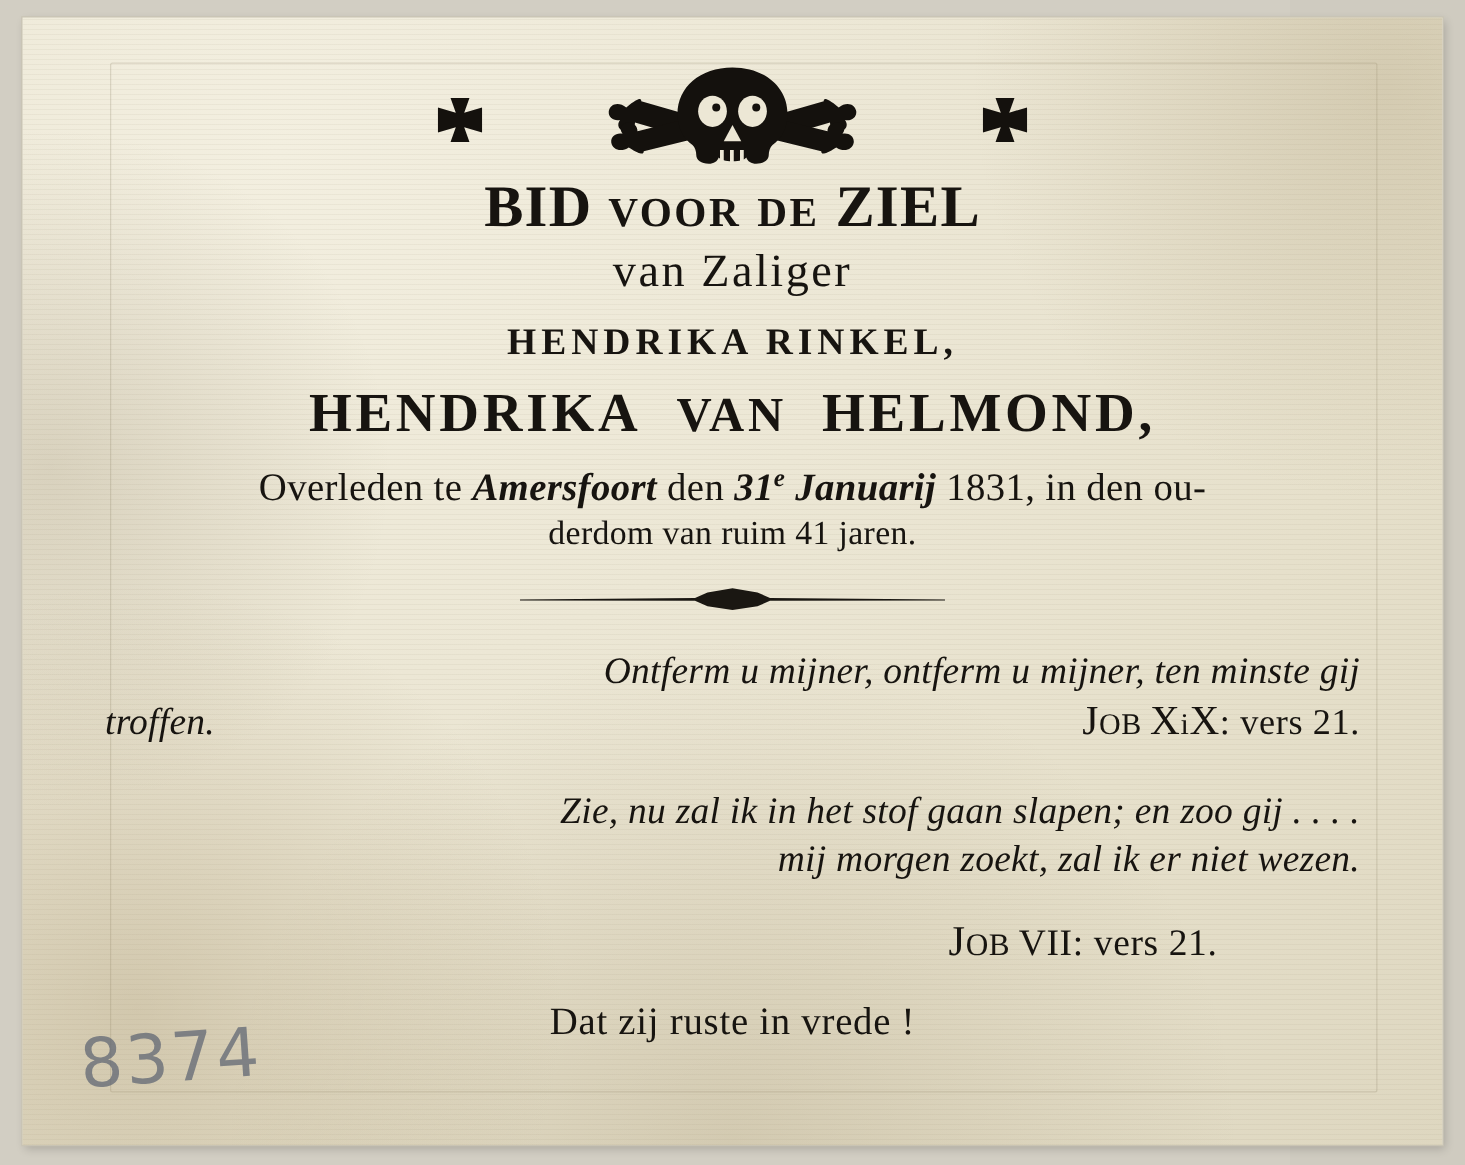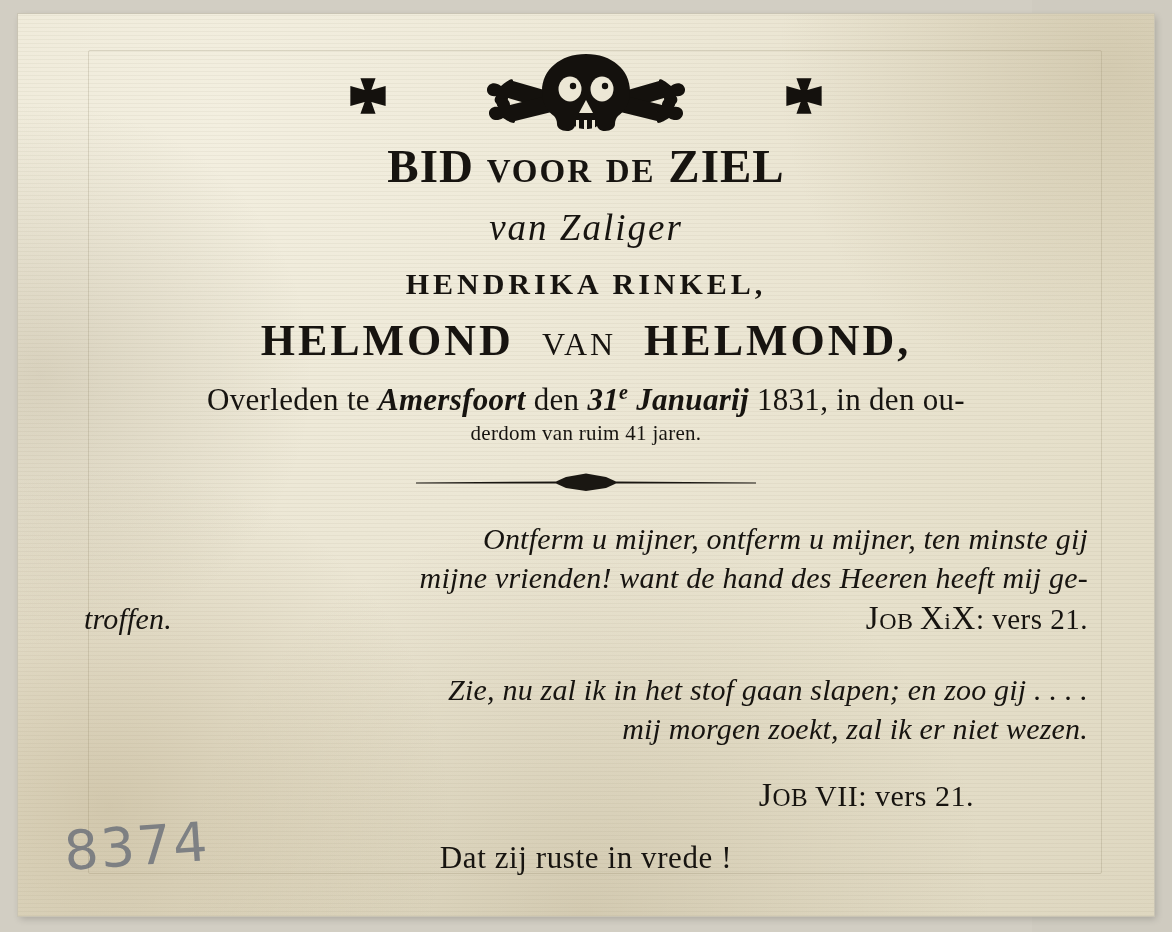"van Zaliger" .line-van-zaliger { font-style: italic -> none; margin-top: 14px -> 4px }
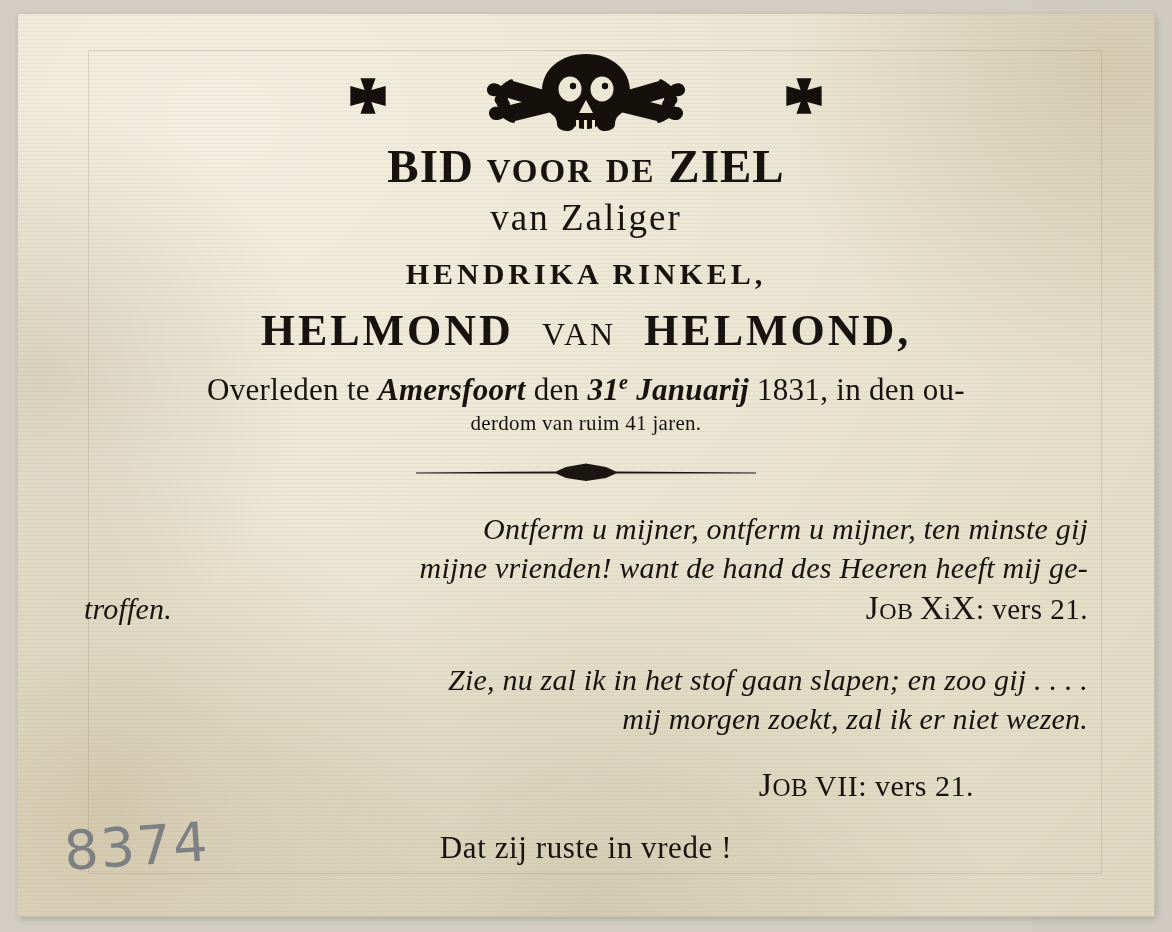"HELMOND" span { text: HELMOND -> HENDRIKA }
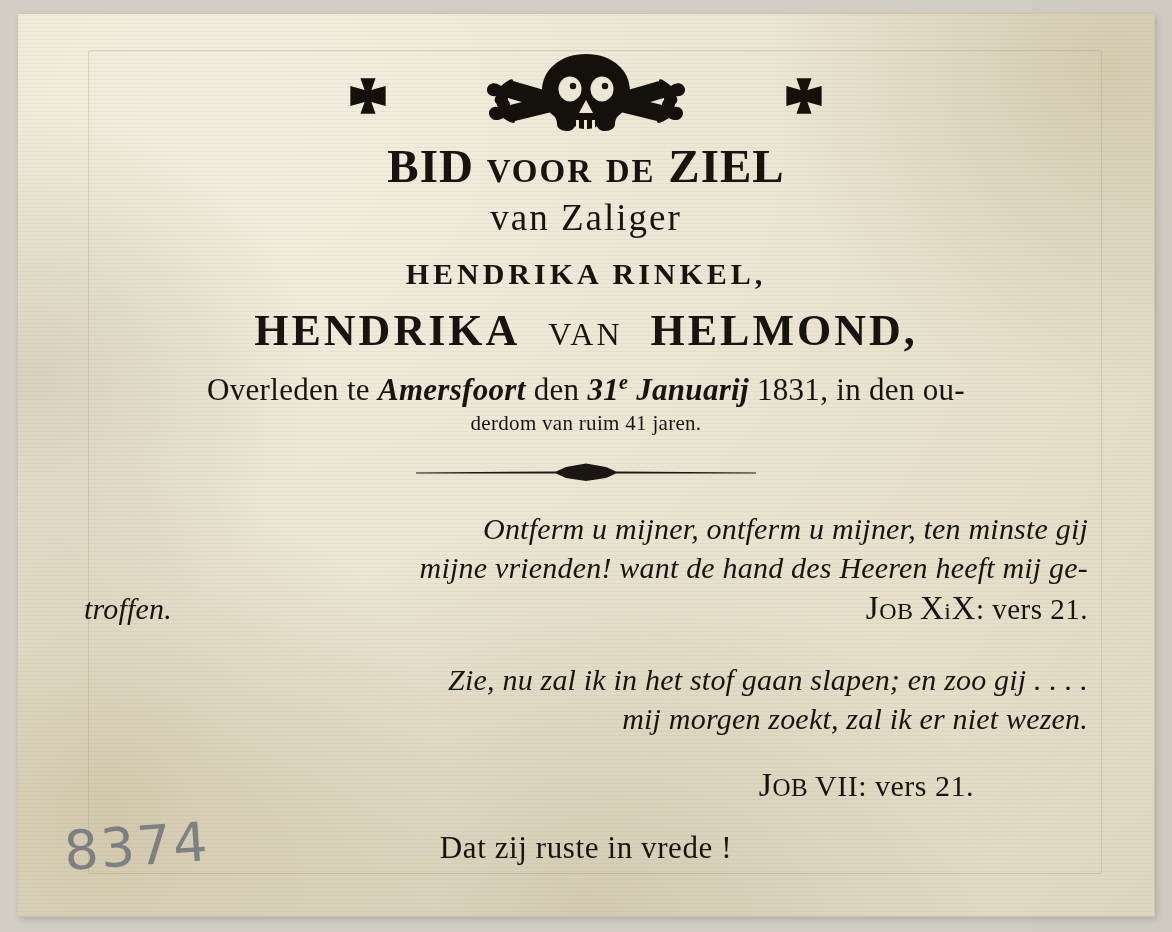"VAN" .line-spouse .van { font-size: 32px -> 39px; font-weight: normal -> bold }
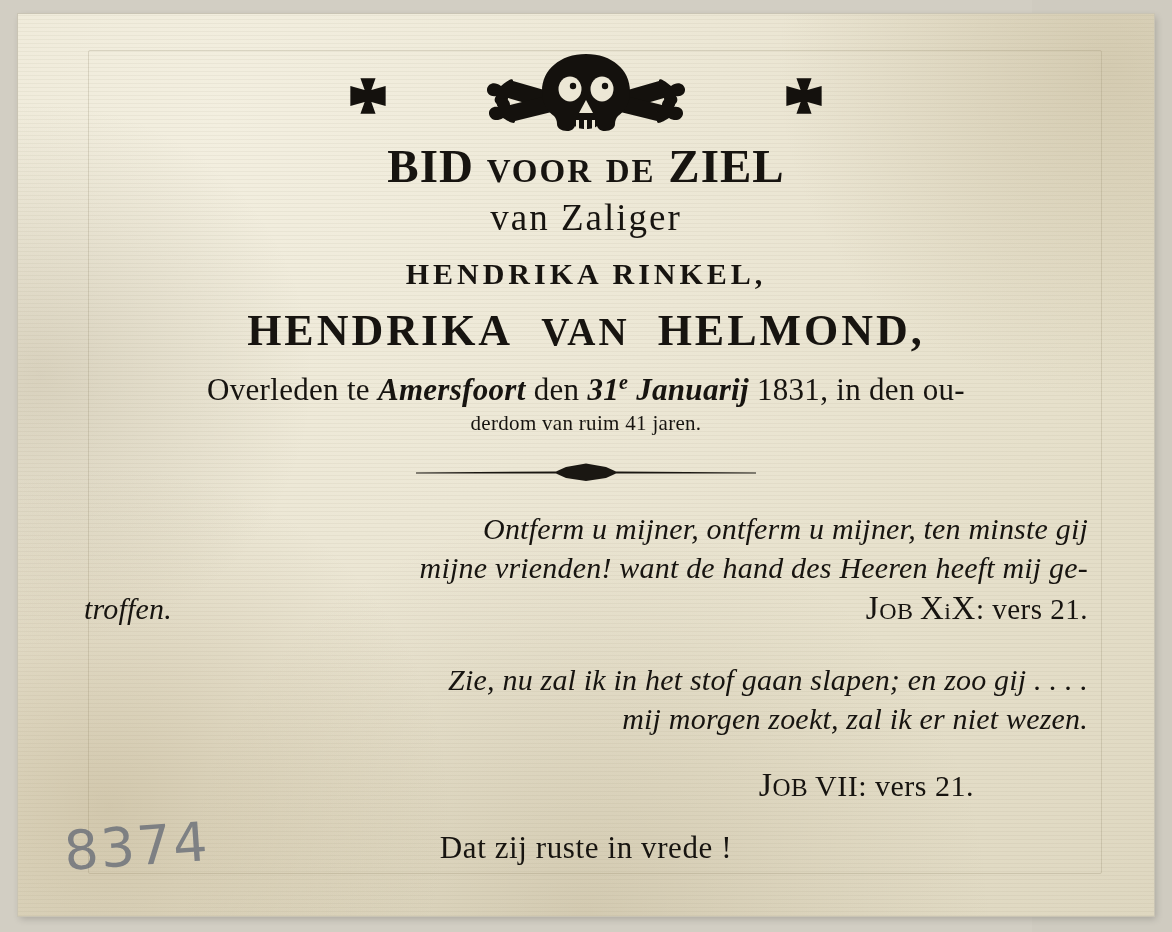"derdom van ruim 41 jaren." .line-death-2 { font-size: 21px -> 27px }
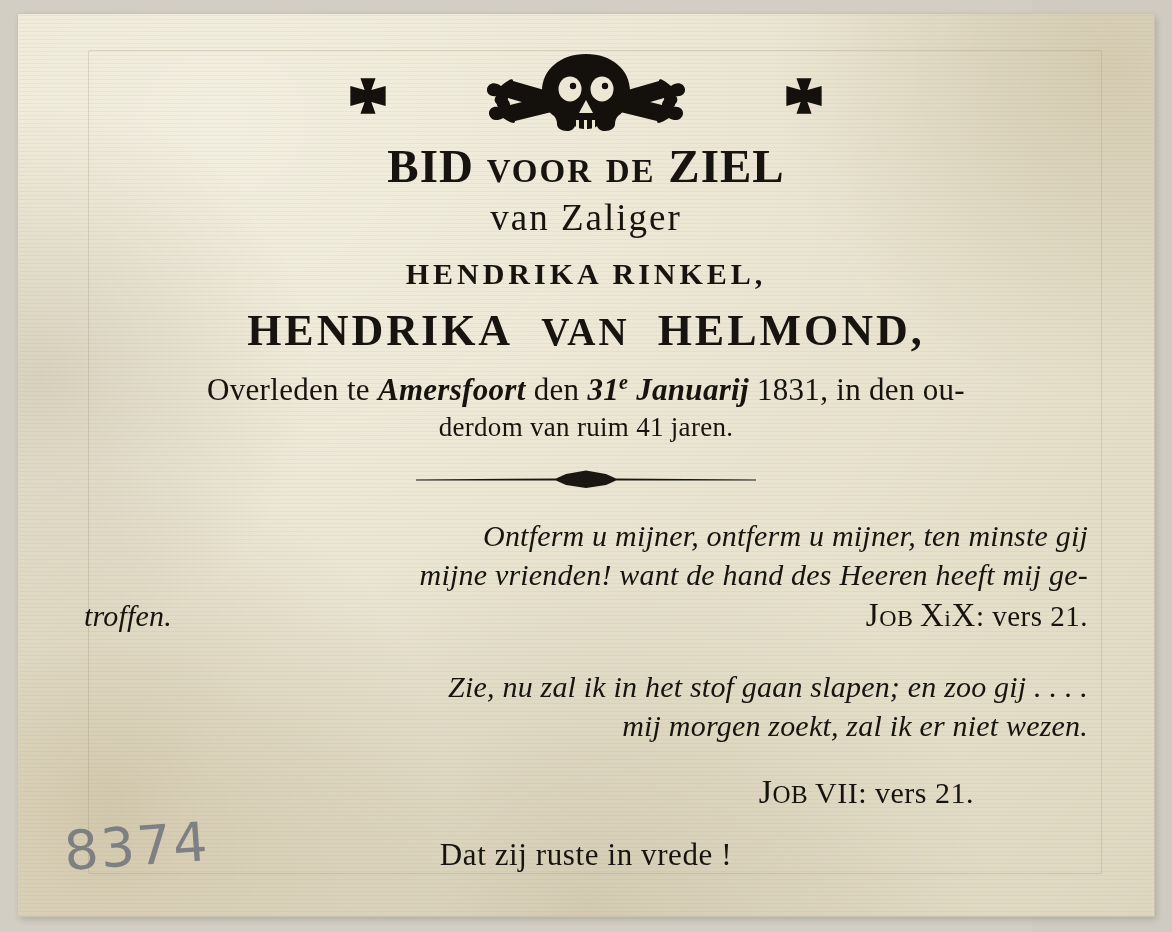"mijne vrienden! want de hand" div { html: <div>mijne vrienden! want de hand des Heeren heeft mij ge-</div> -> none }
